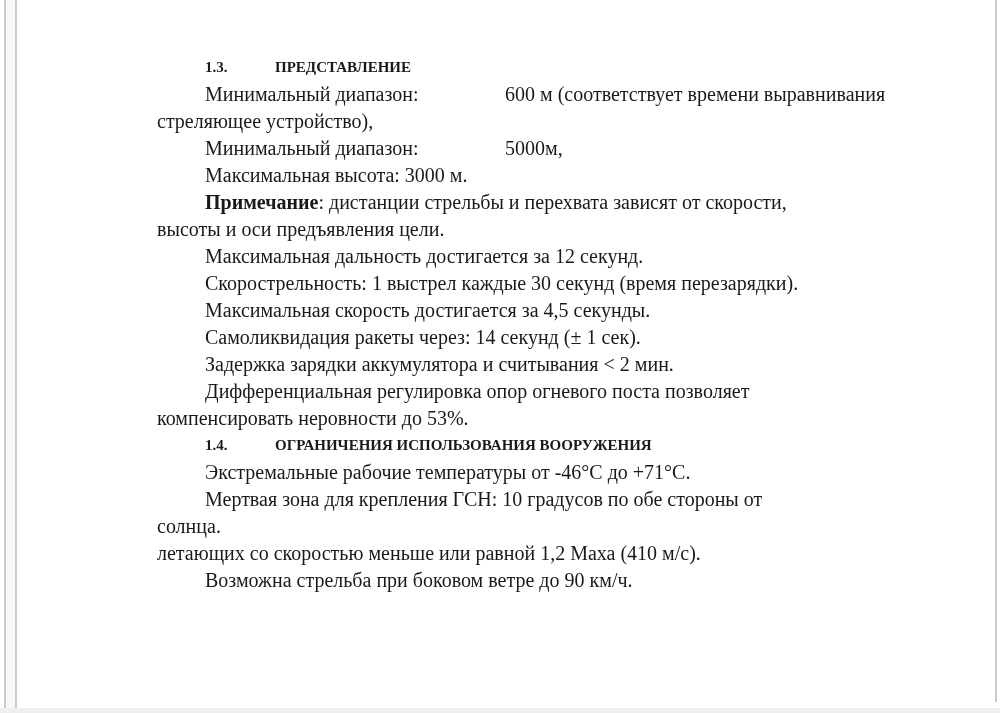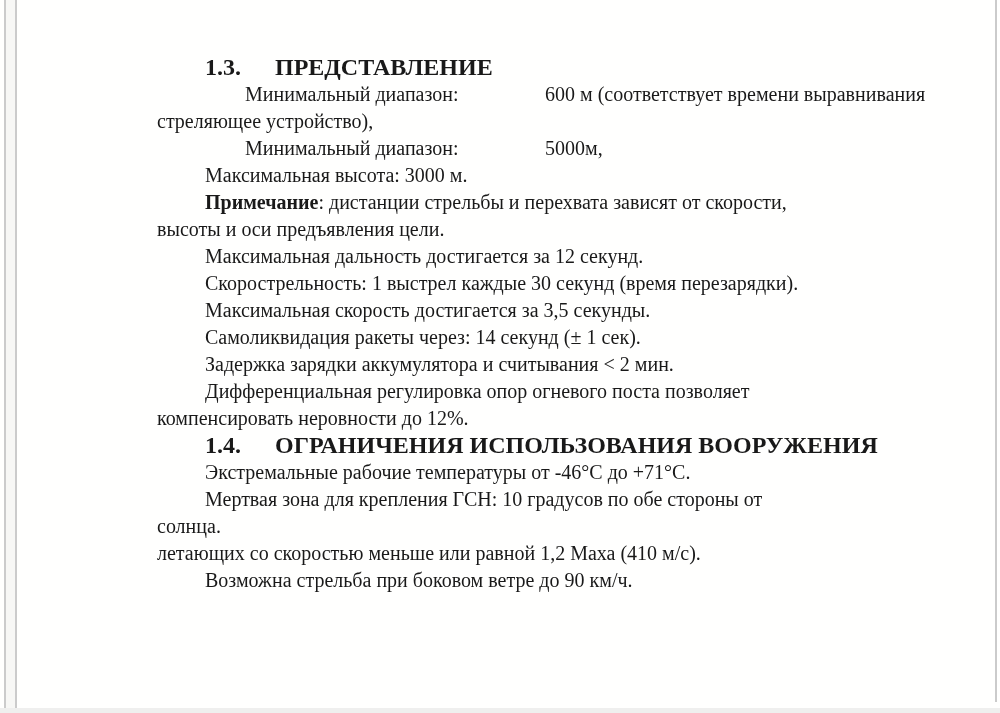"1.3. ПРЕДСТАВЛЕНИЕ" .para.heading .ln { font-size: 24px -> 15px }
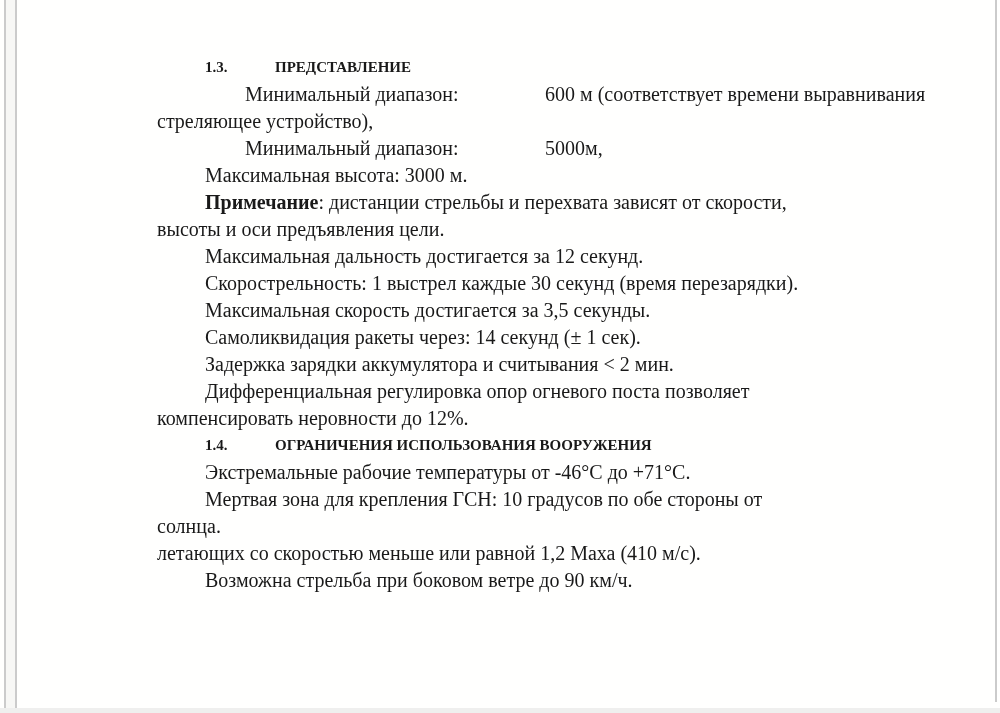"Минимальный диапазон:" .tab-label { margin-left: 40px -> none }
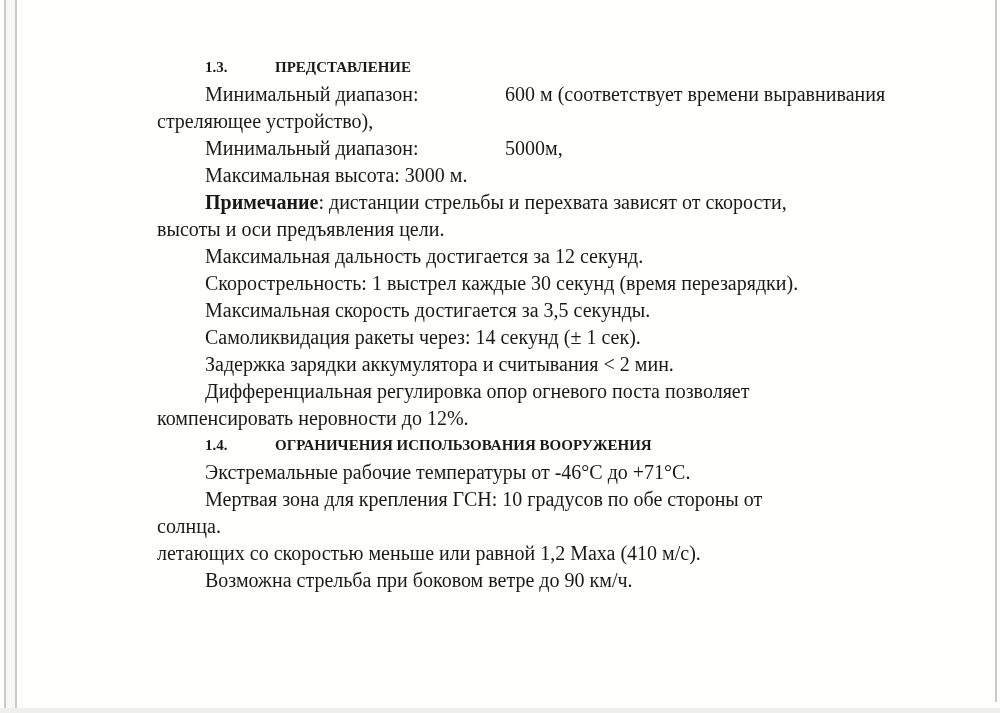"Максимальная скорость достигается за 3,5" div.ln { text: 3,5 -> 4,5 }
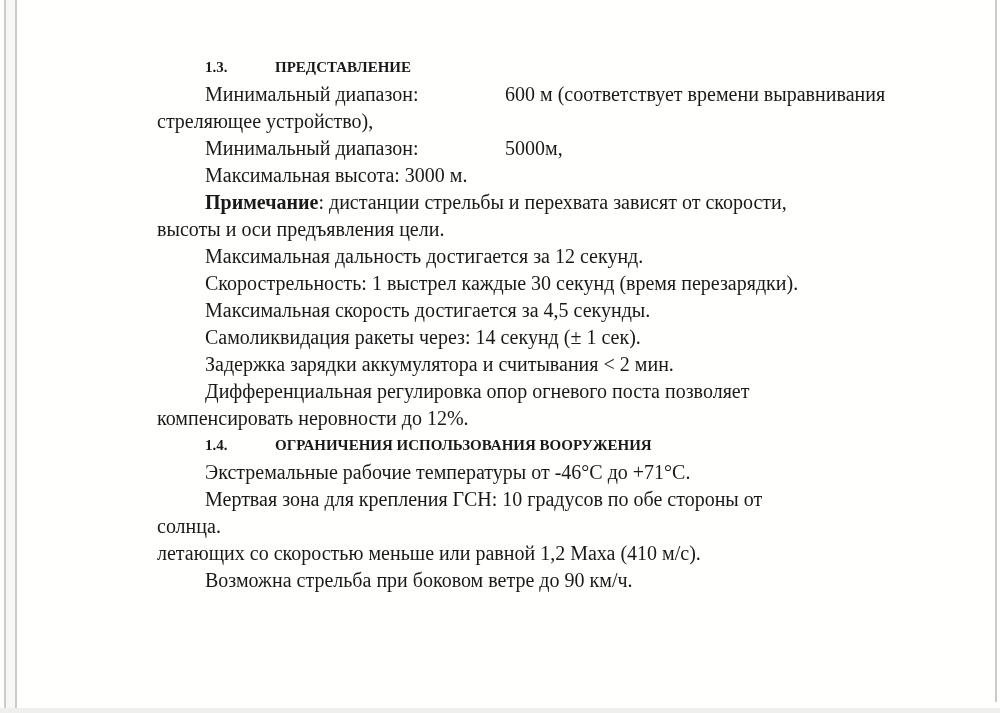"компенсировать неровности до 12%." div.ln { text: 12% -> 53% }
